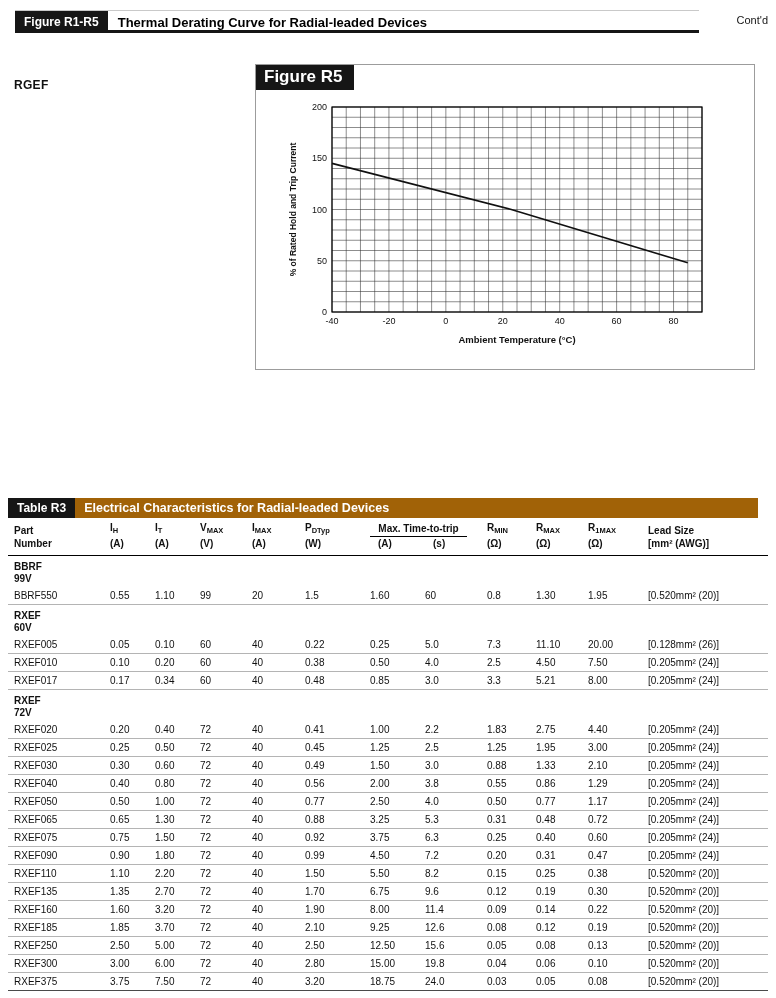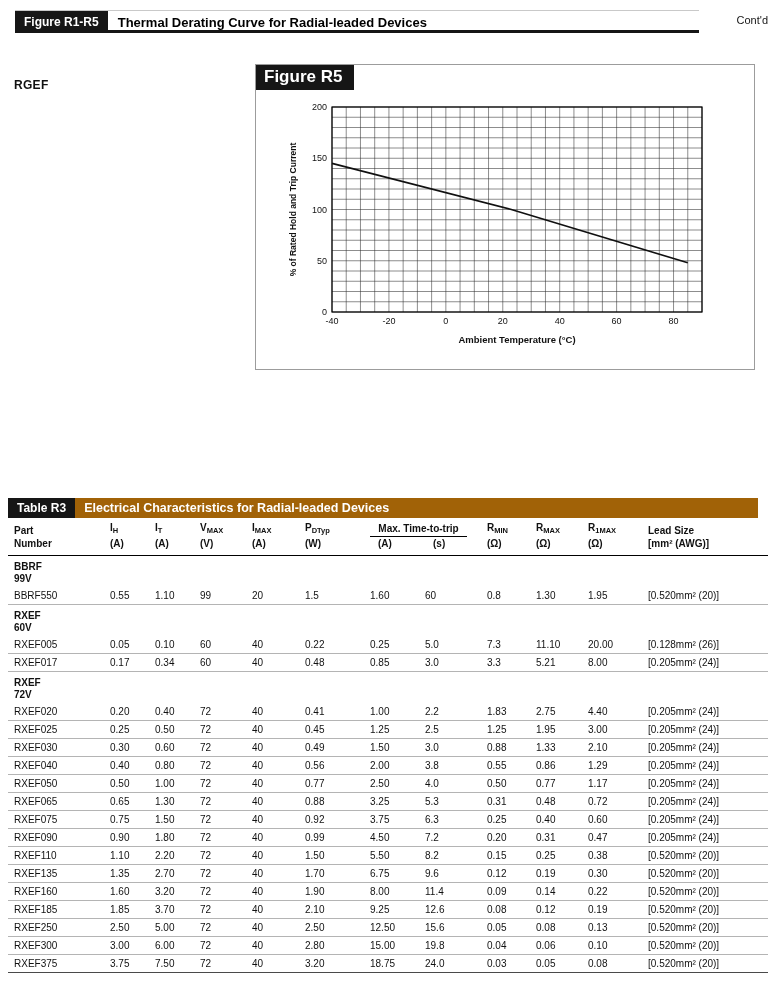"RXEF010" tr.data { html: none -> <tr> <td>RXEF010</td> <td>0.10</td> <td>0.20</td> <td>60</td> <td>40</td> <td>0.38</td> <td>0.50</td> <td>4.0</td> <td>2.5</td> <td>4.50</td> <td>7.50</td> <td>[0.205mm² (24)]</td> </tr> }
